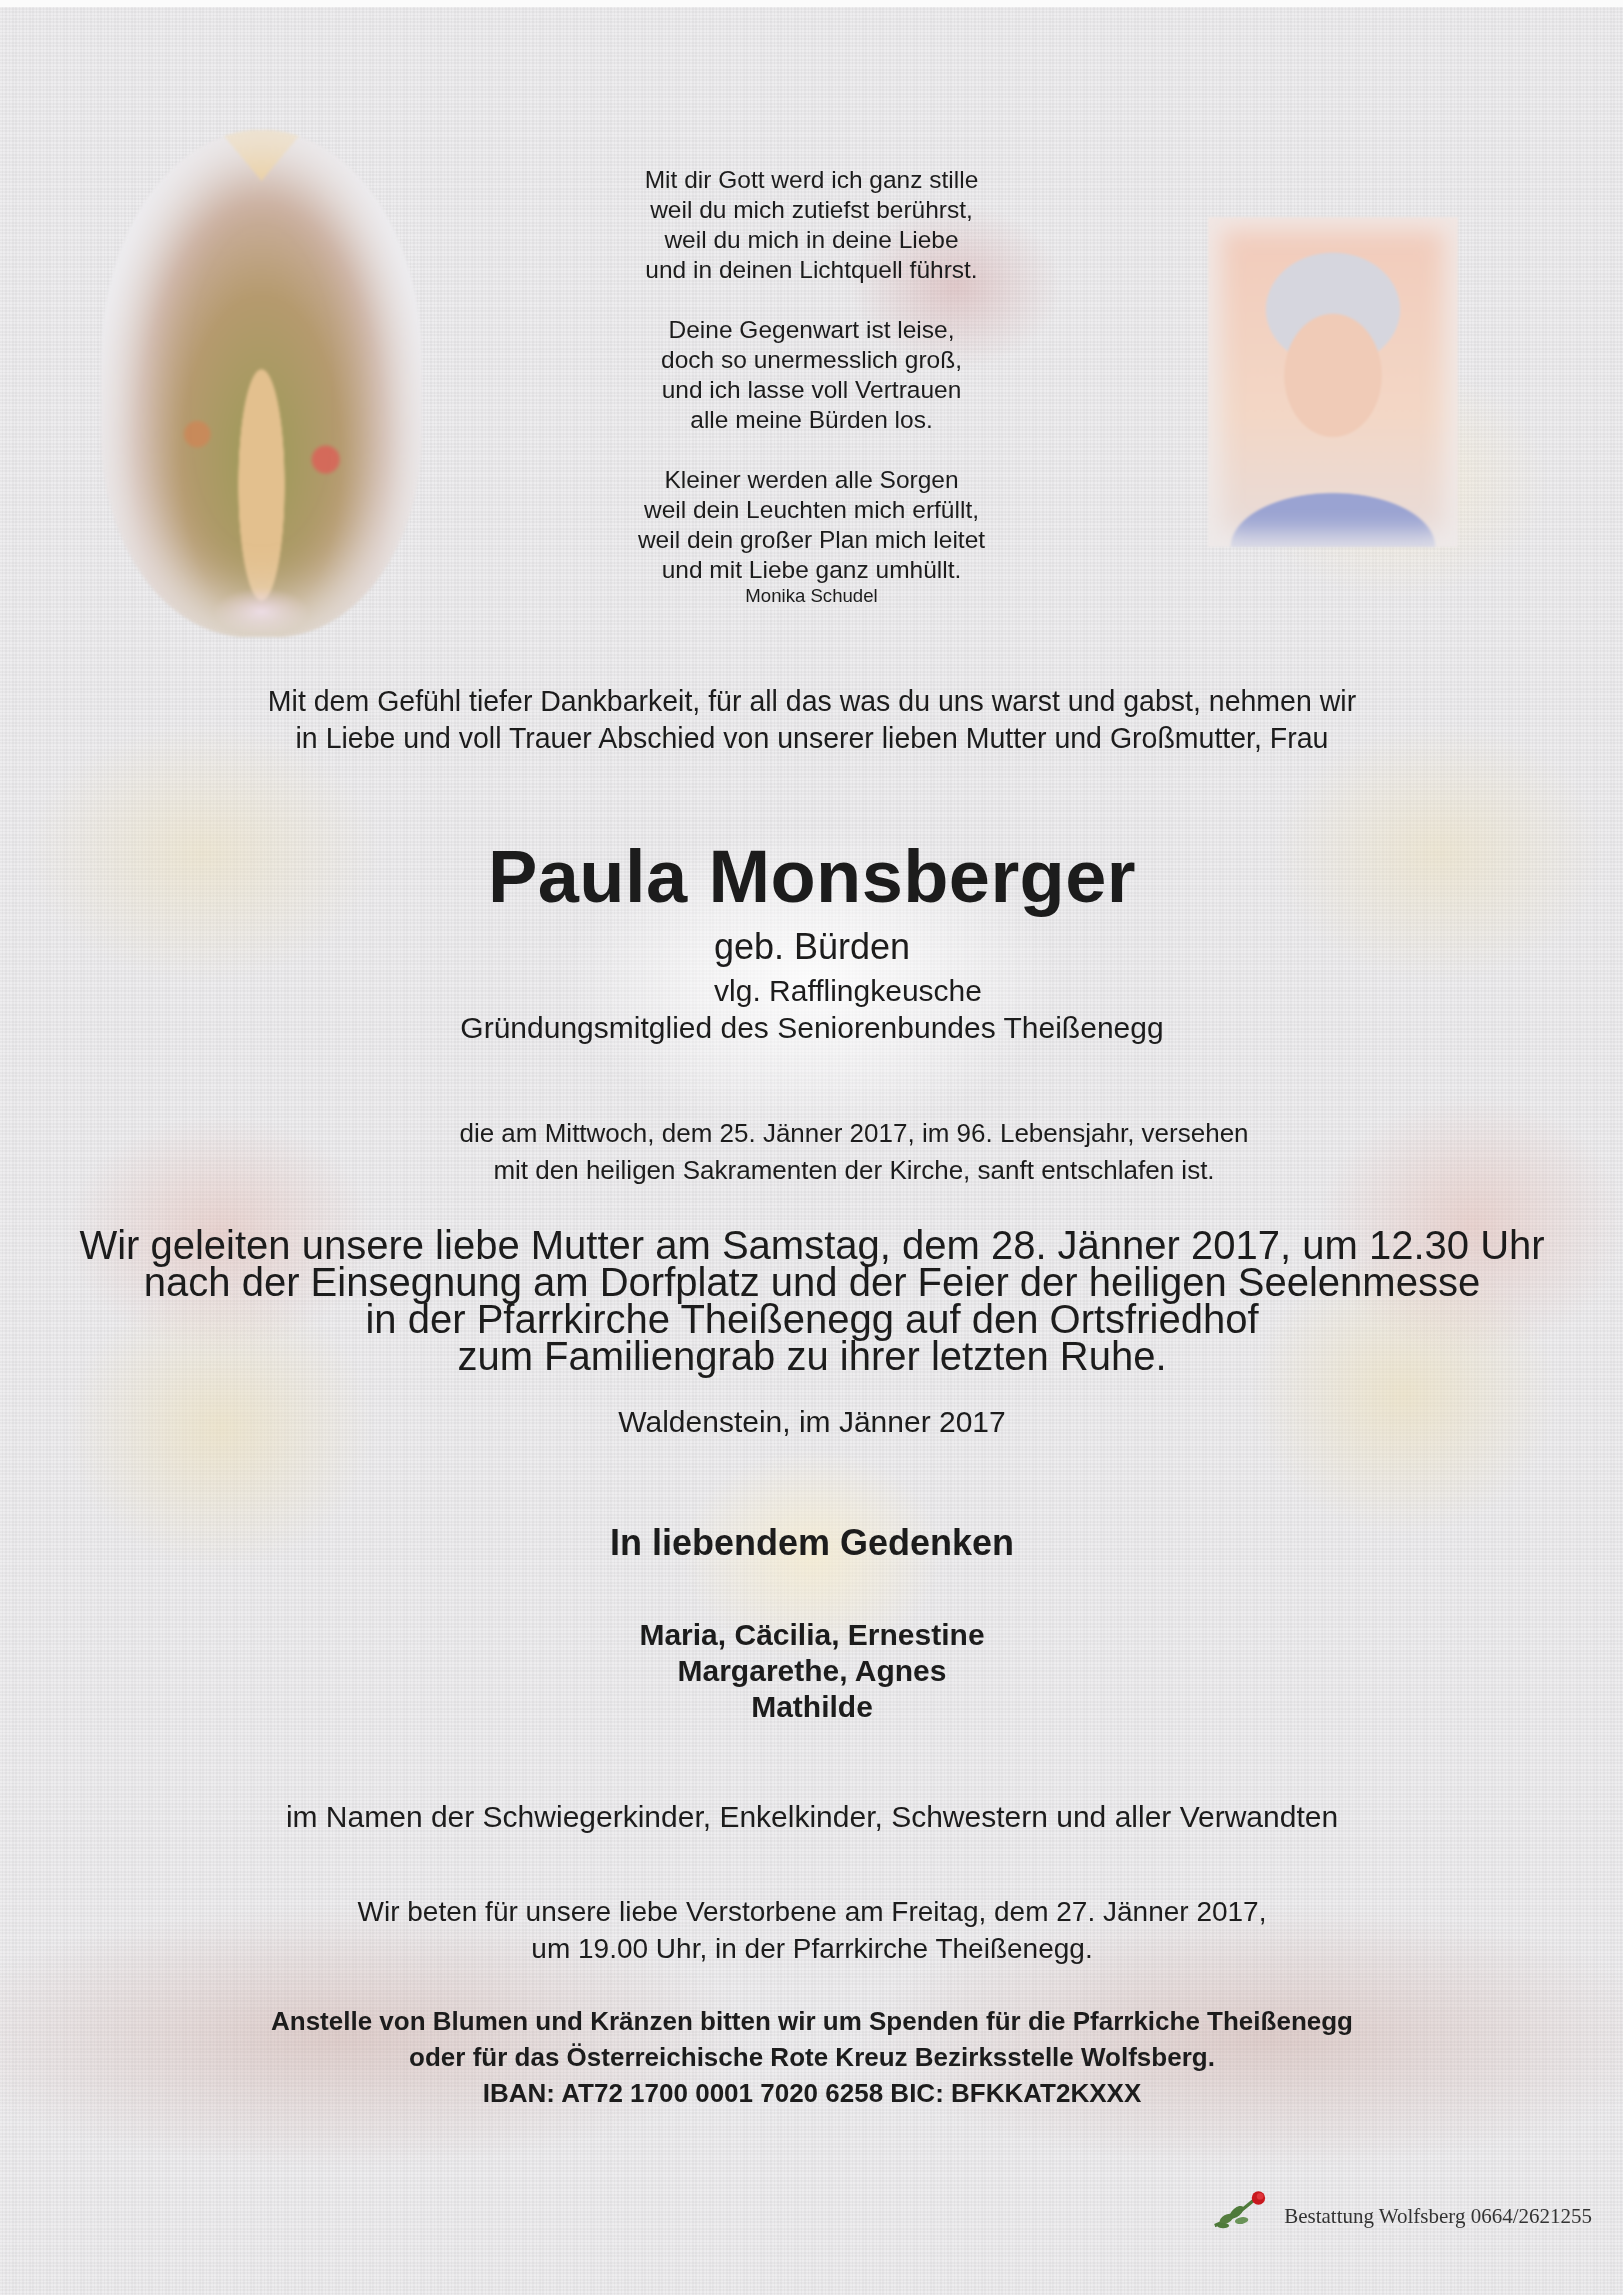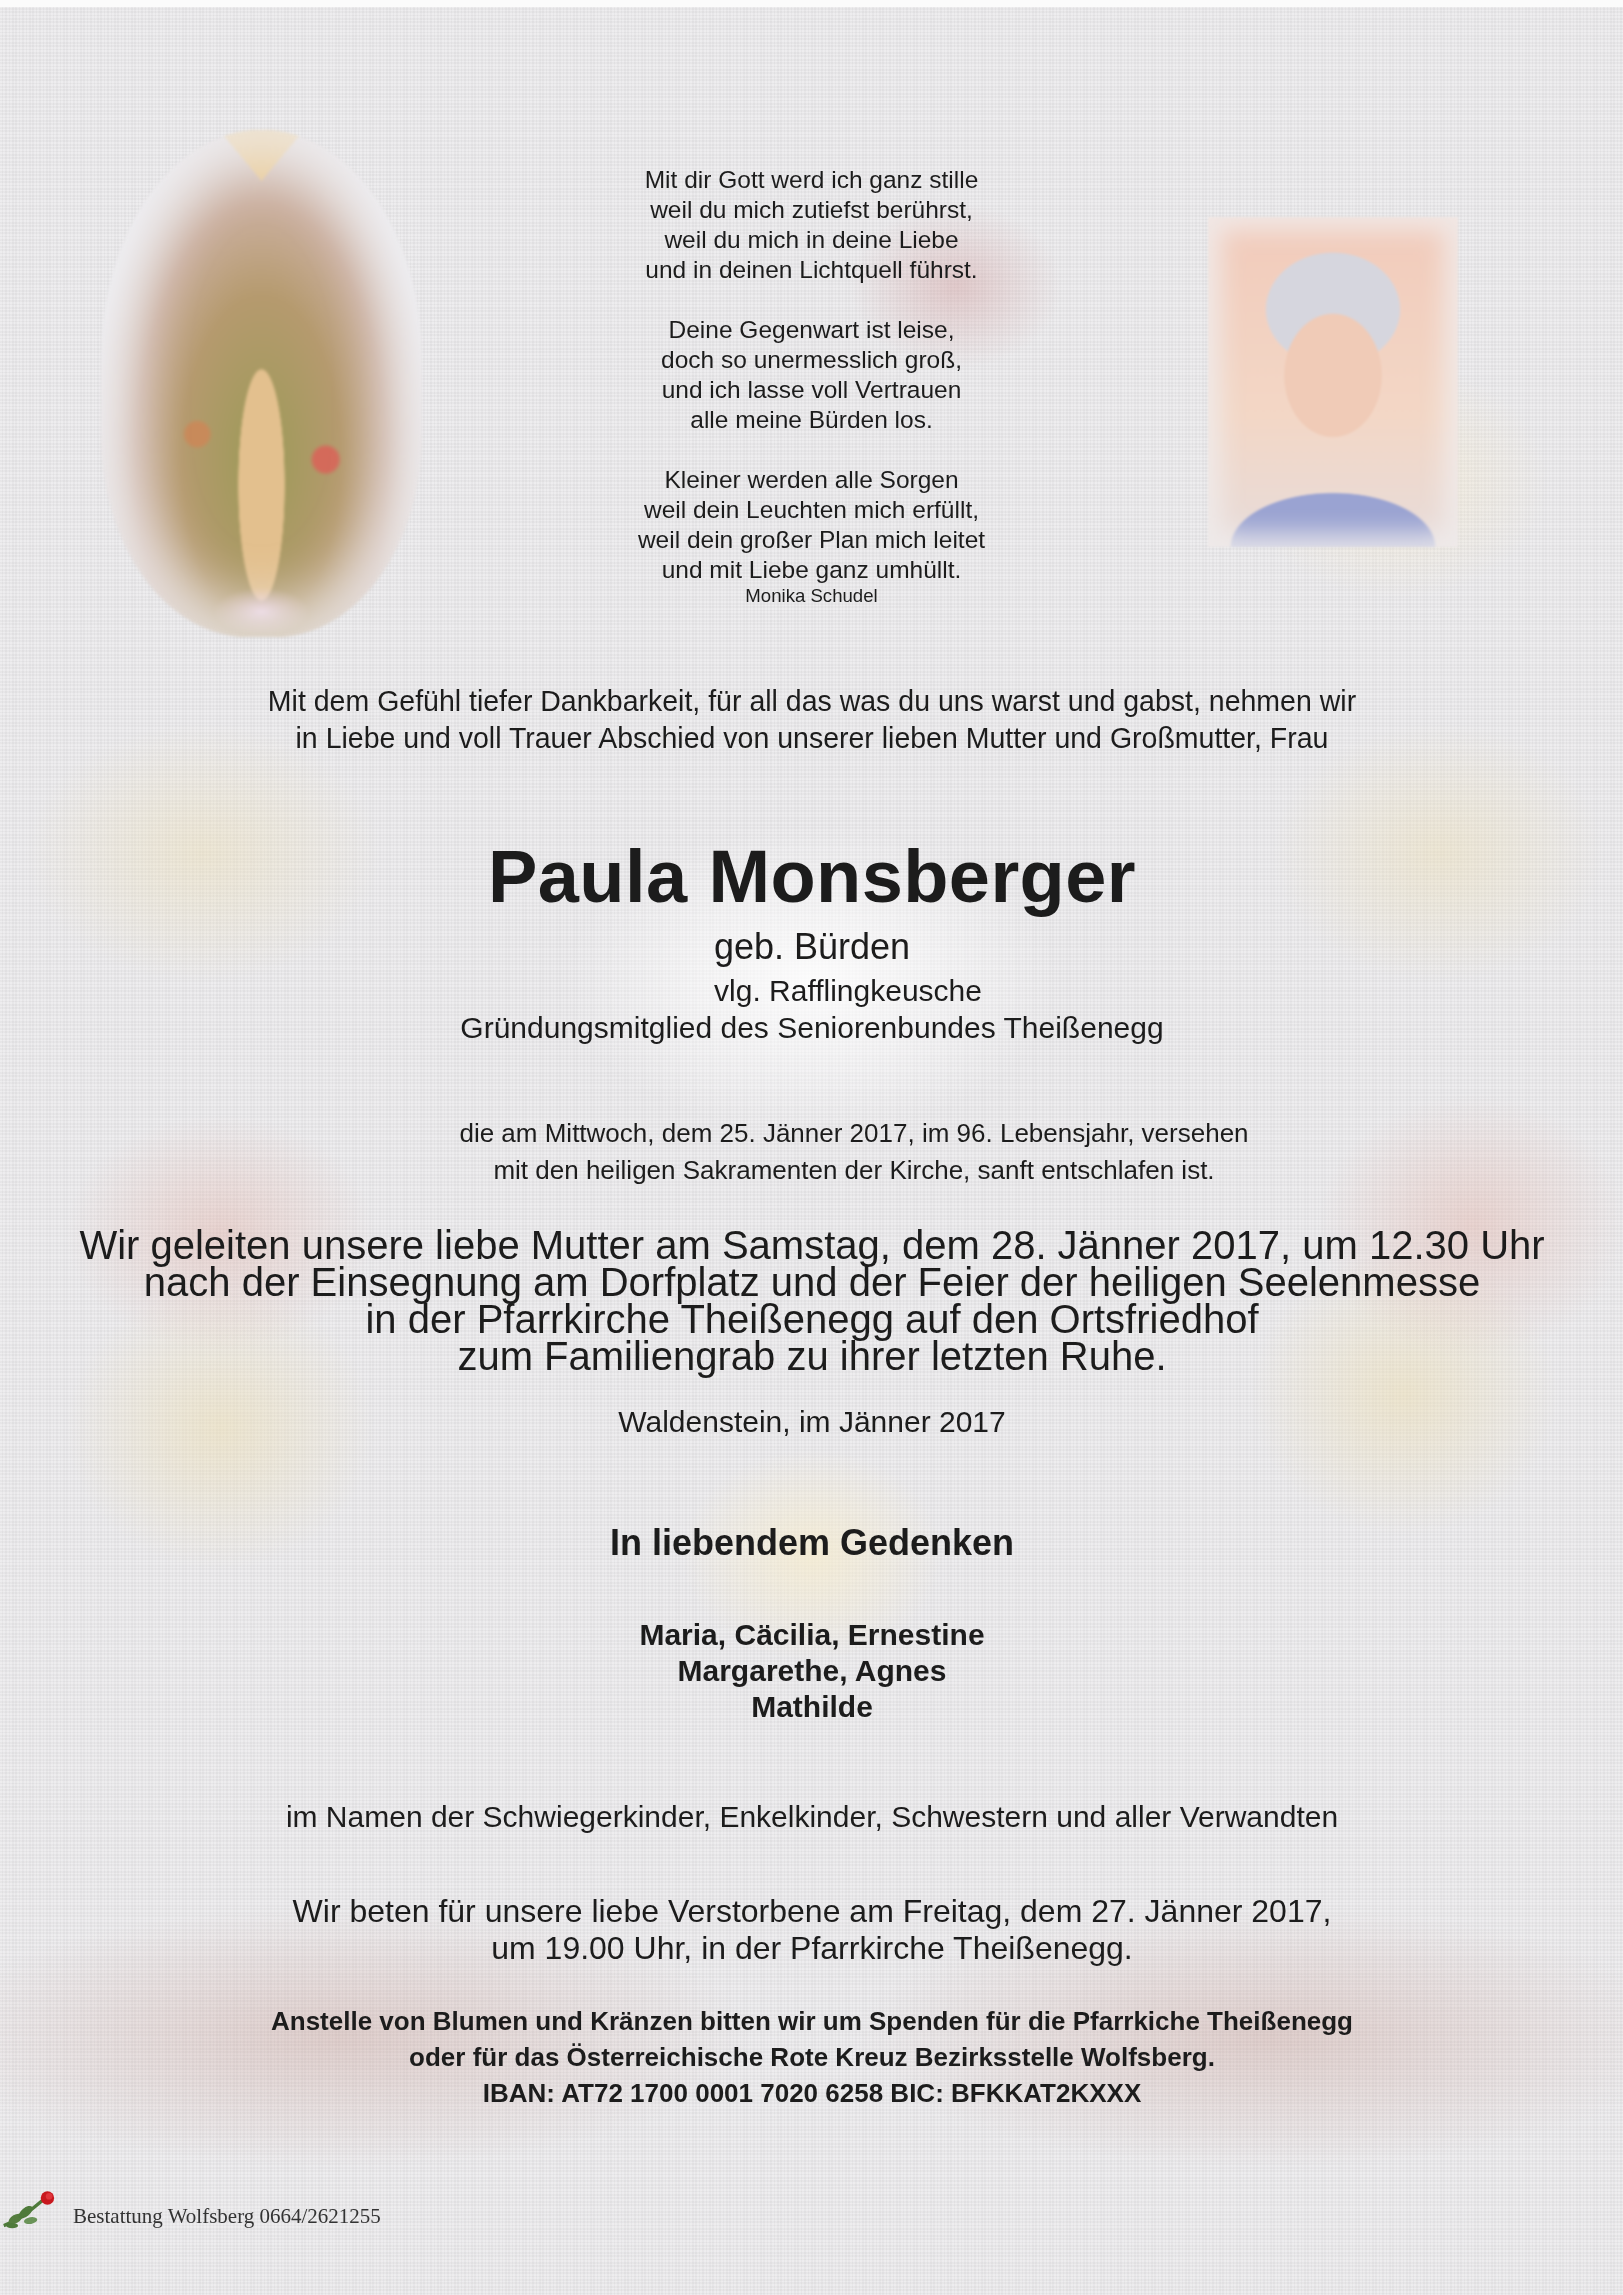"Wir beten für unsere liebe" .prayer { font-size: 32px -> 28px }
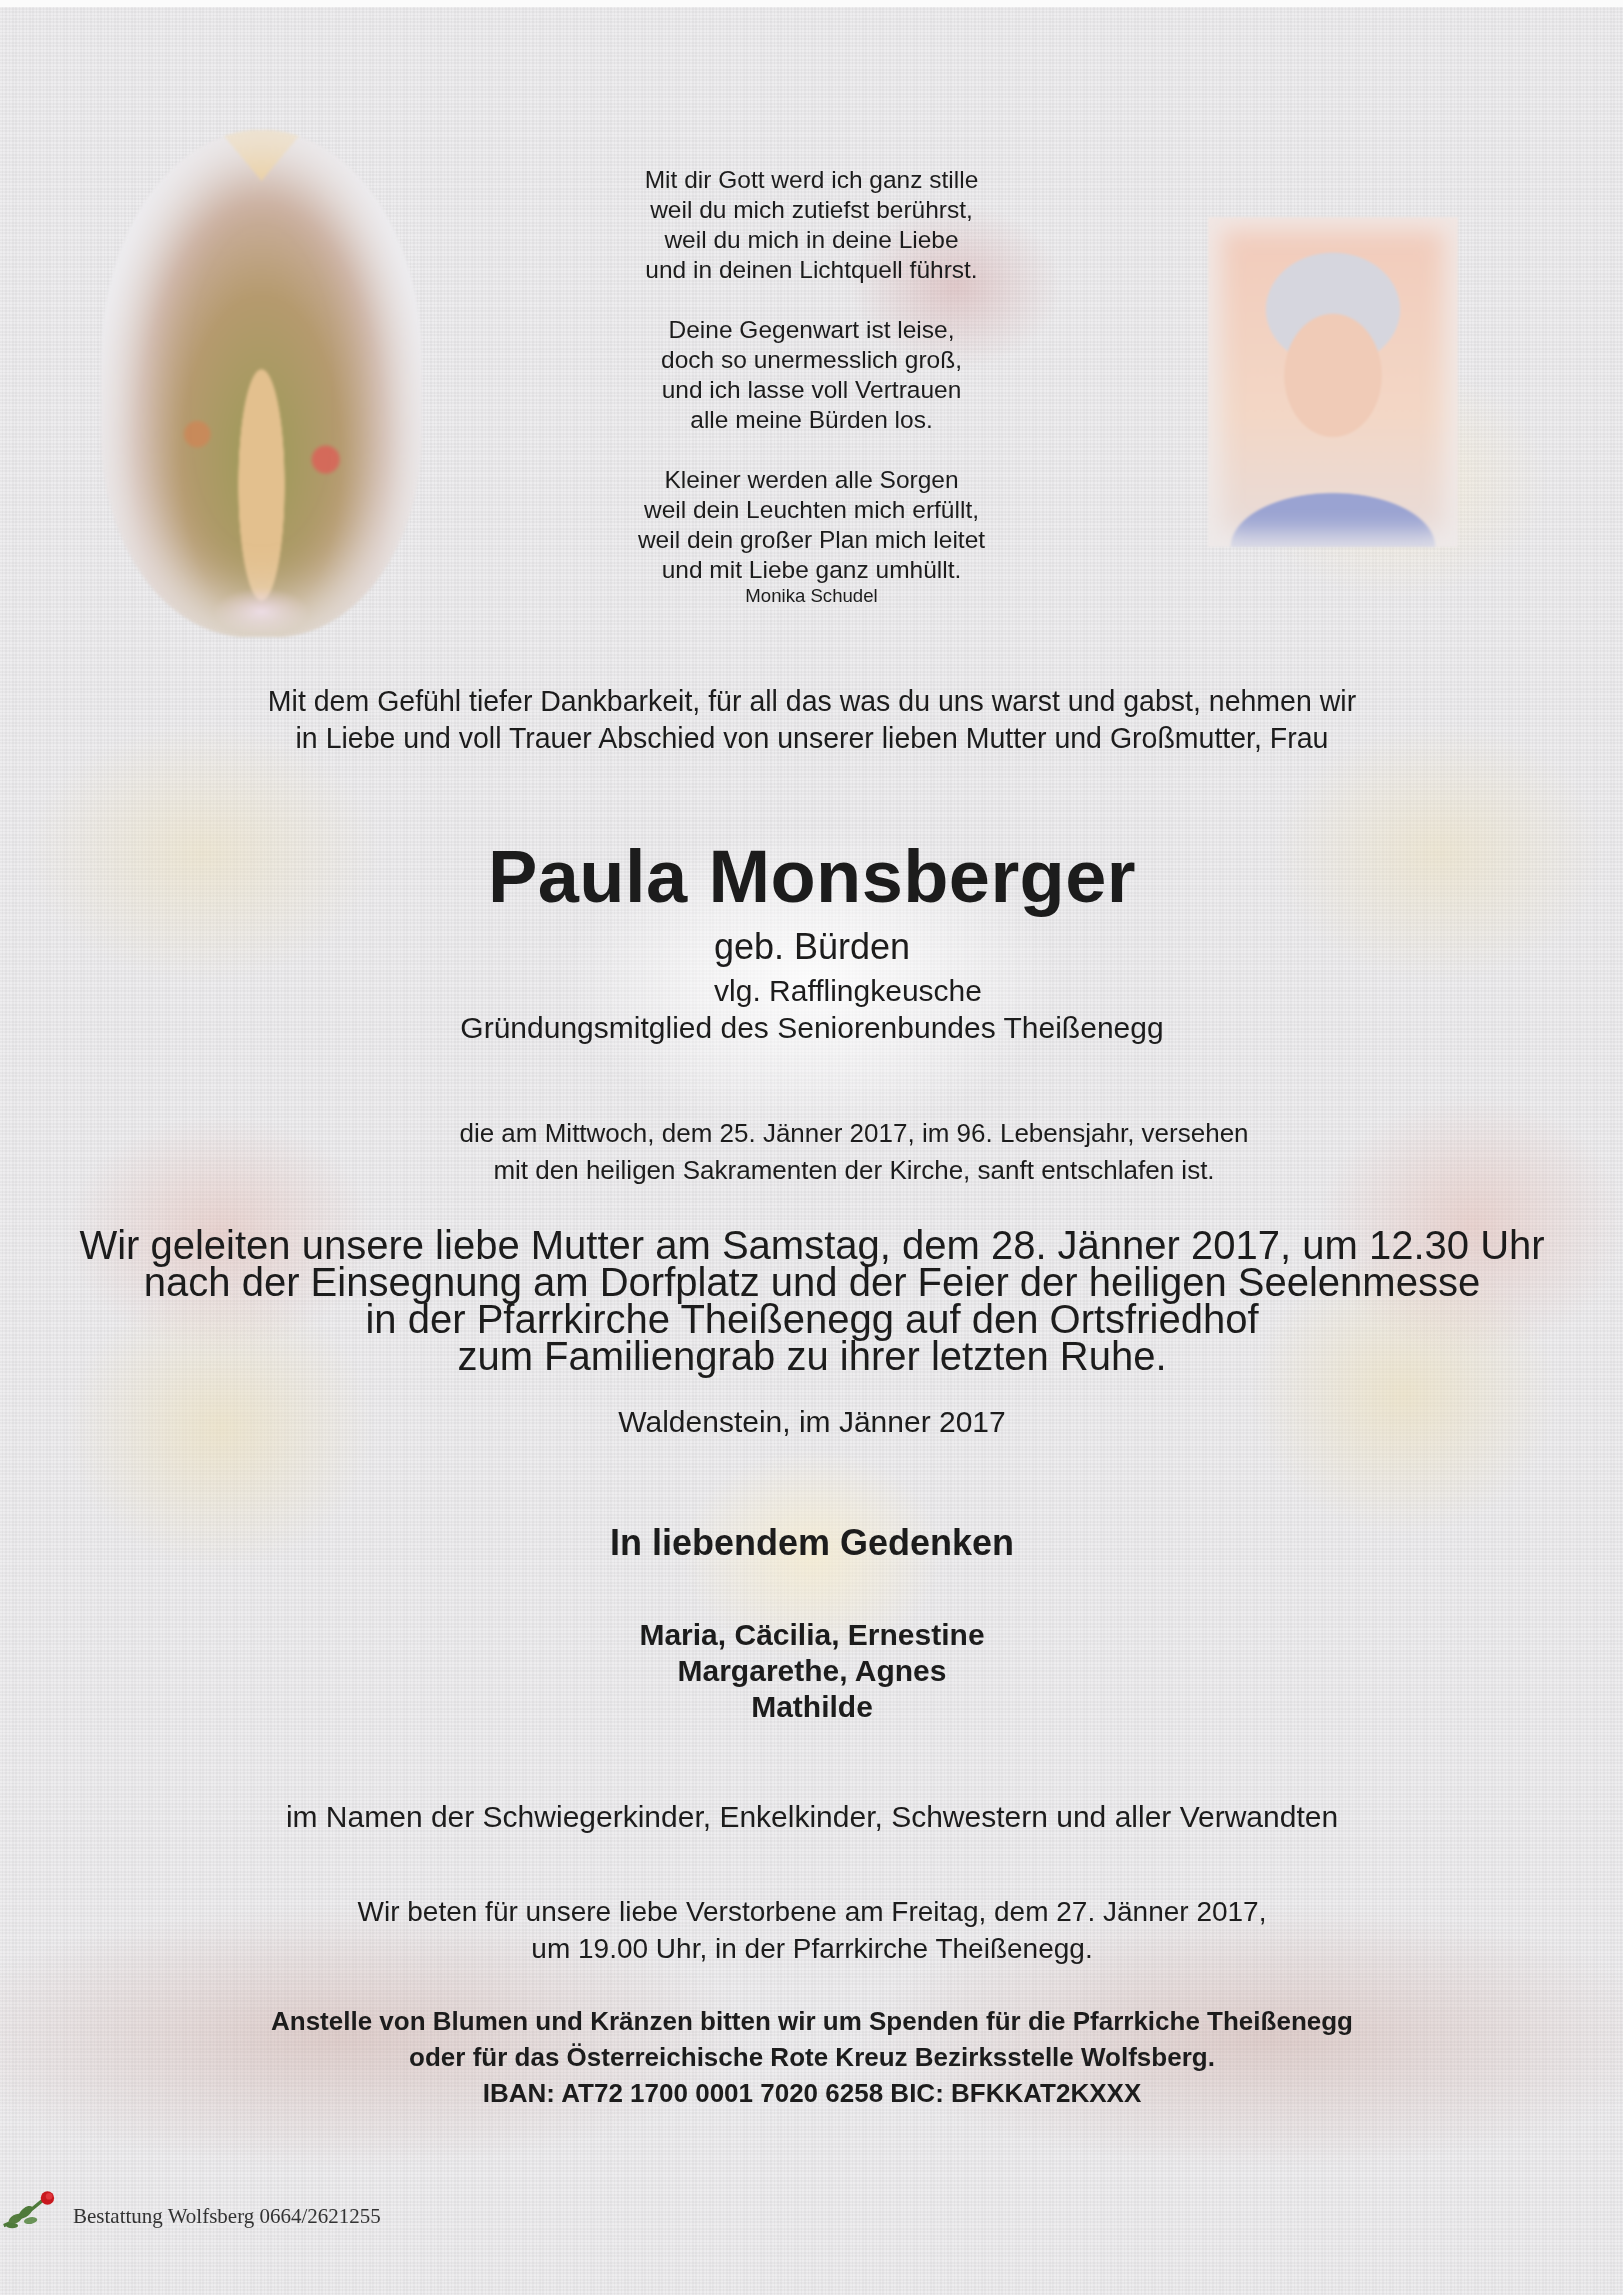"Bestattung Wolfsberg 0664/2621255" .footer { justify-content: flex-start -> flex-end }
